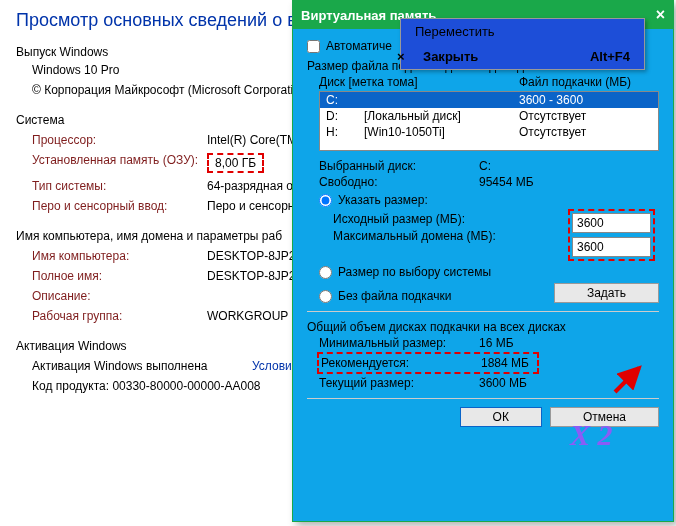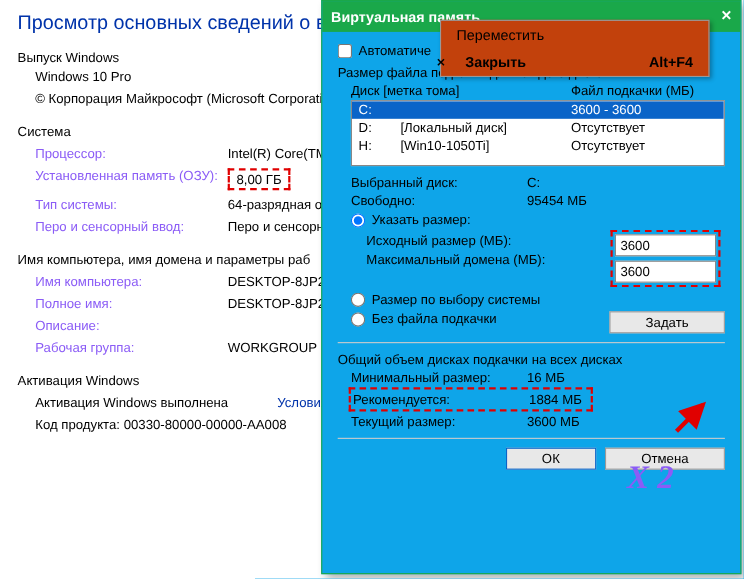"Переместить" .context-menu { background: #c2410c -> #1d4ed8 }
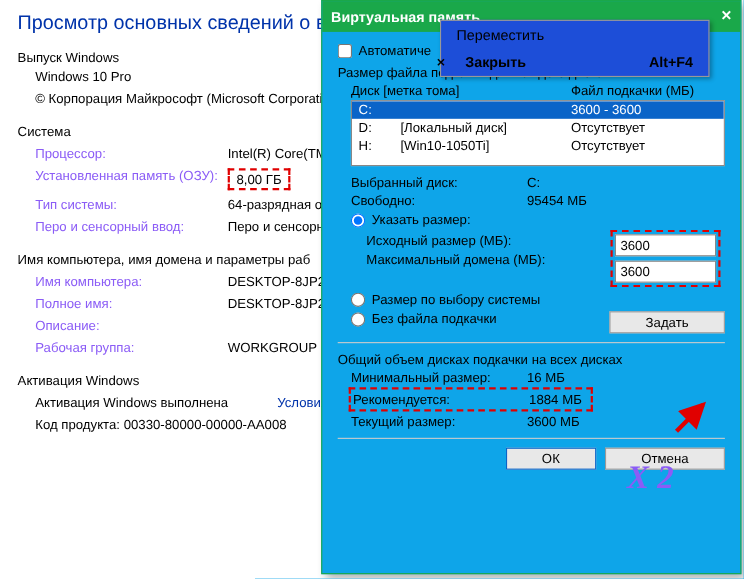"Процессор:" .bg-key { color: #8b5cf6 -> #7f1d1d }
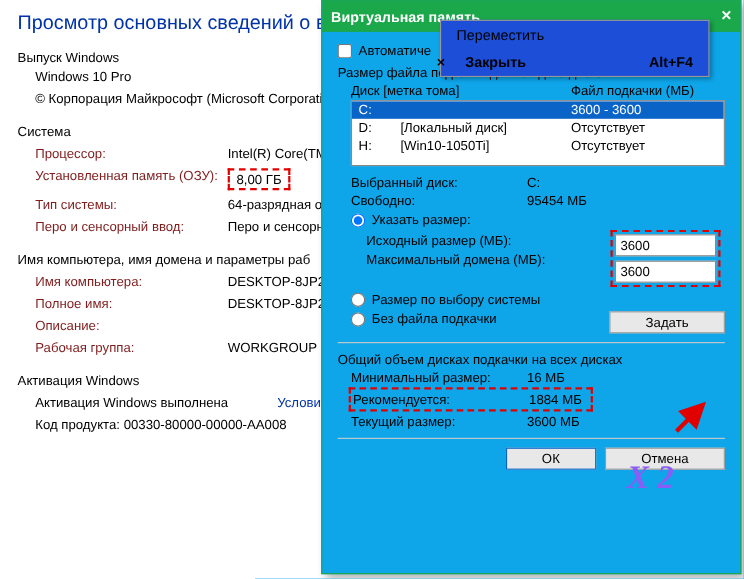"3600" input[type=text].sz { width: 92px -> 79px }
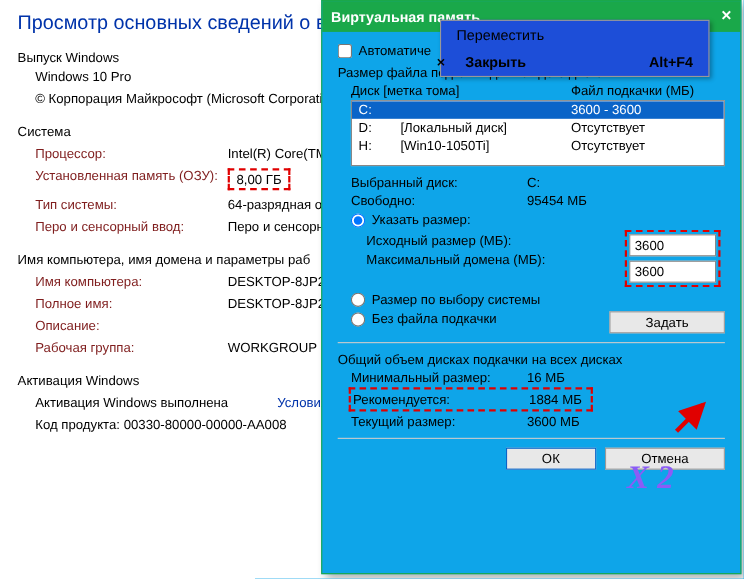"Без файла подкачки" div.radio-row { align-items: flex-start -> flex-end }
